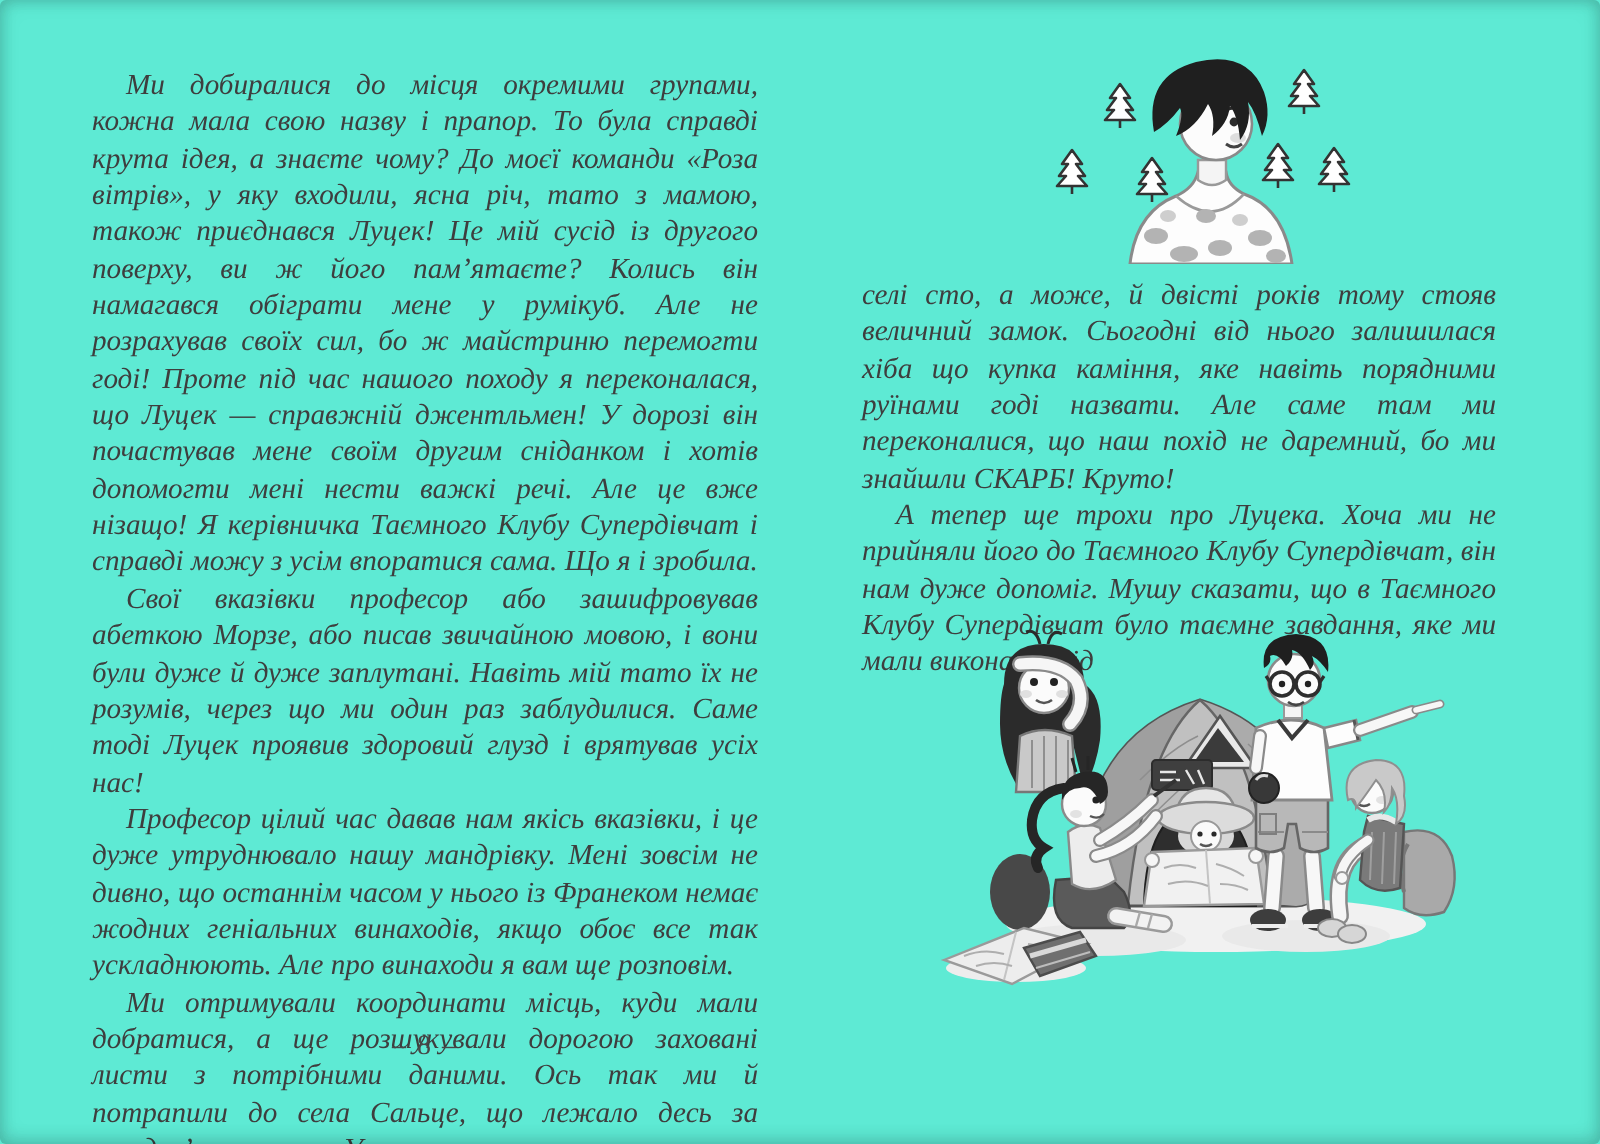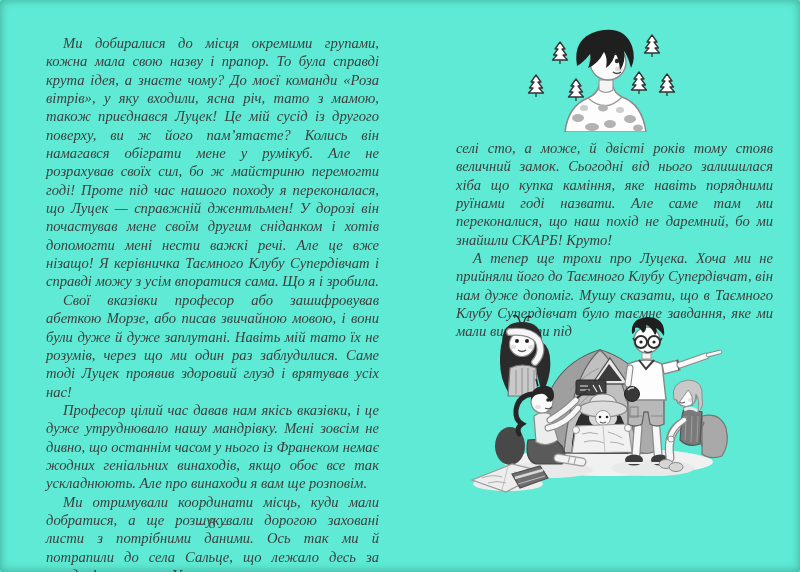"селі сто, а може, й" .col-right { left: 456px -> 431px }
